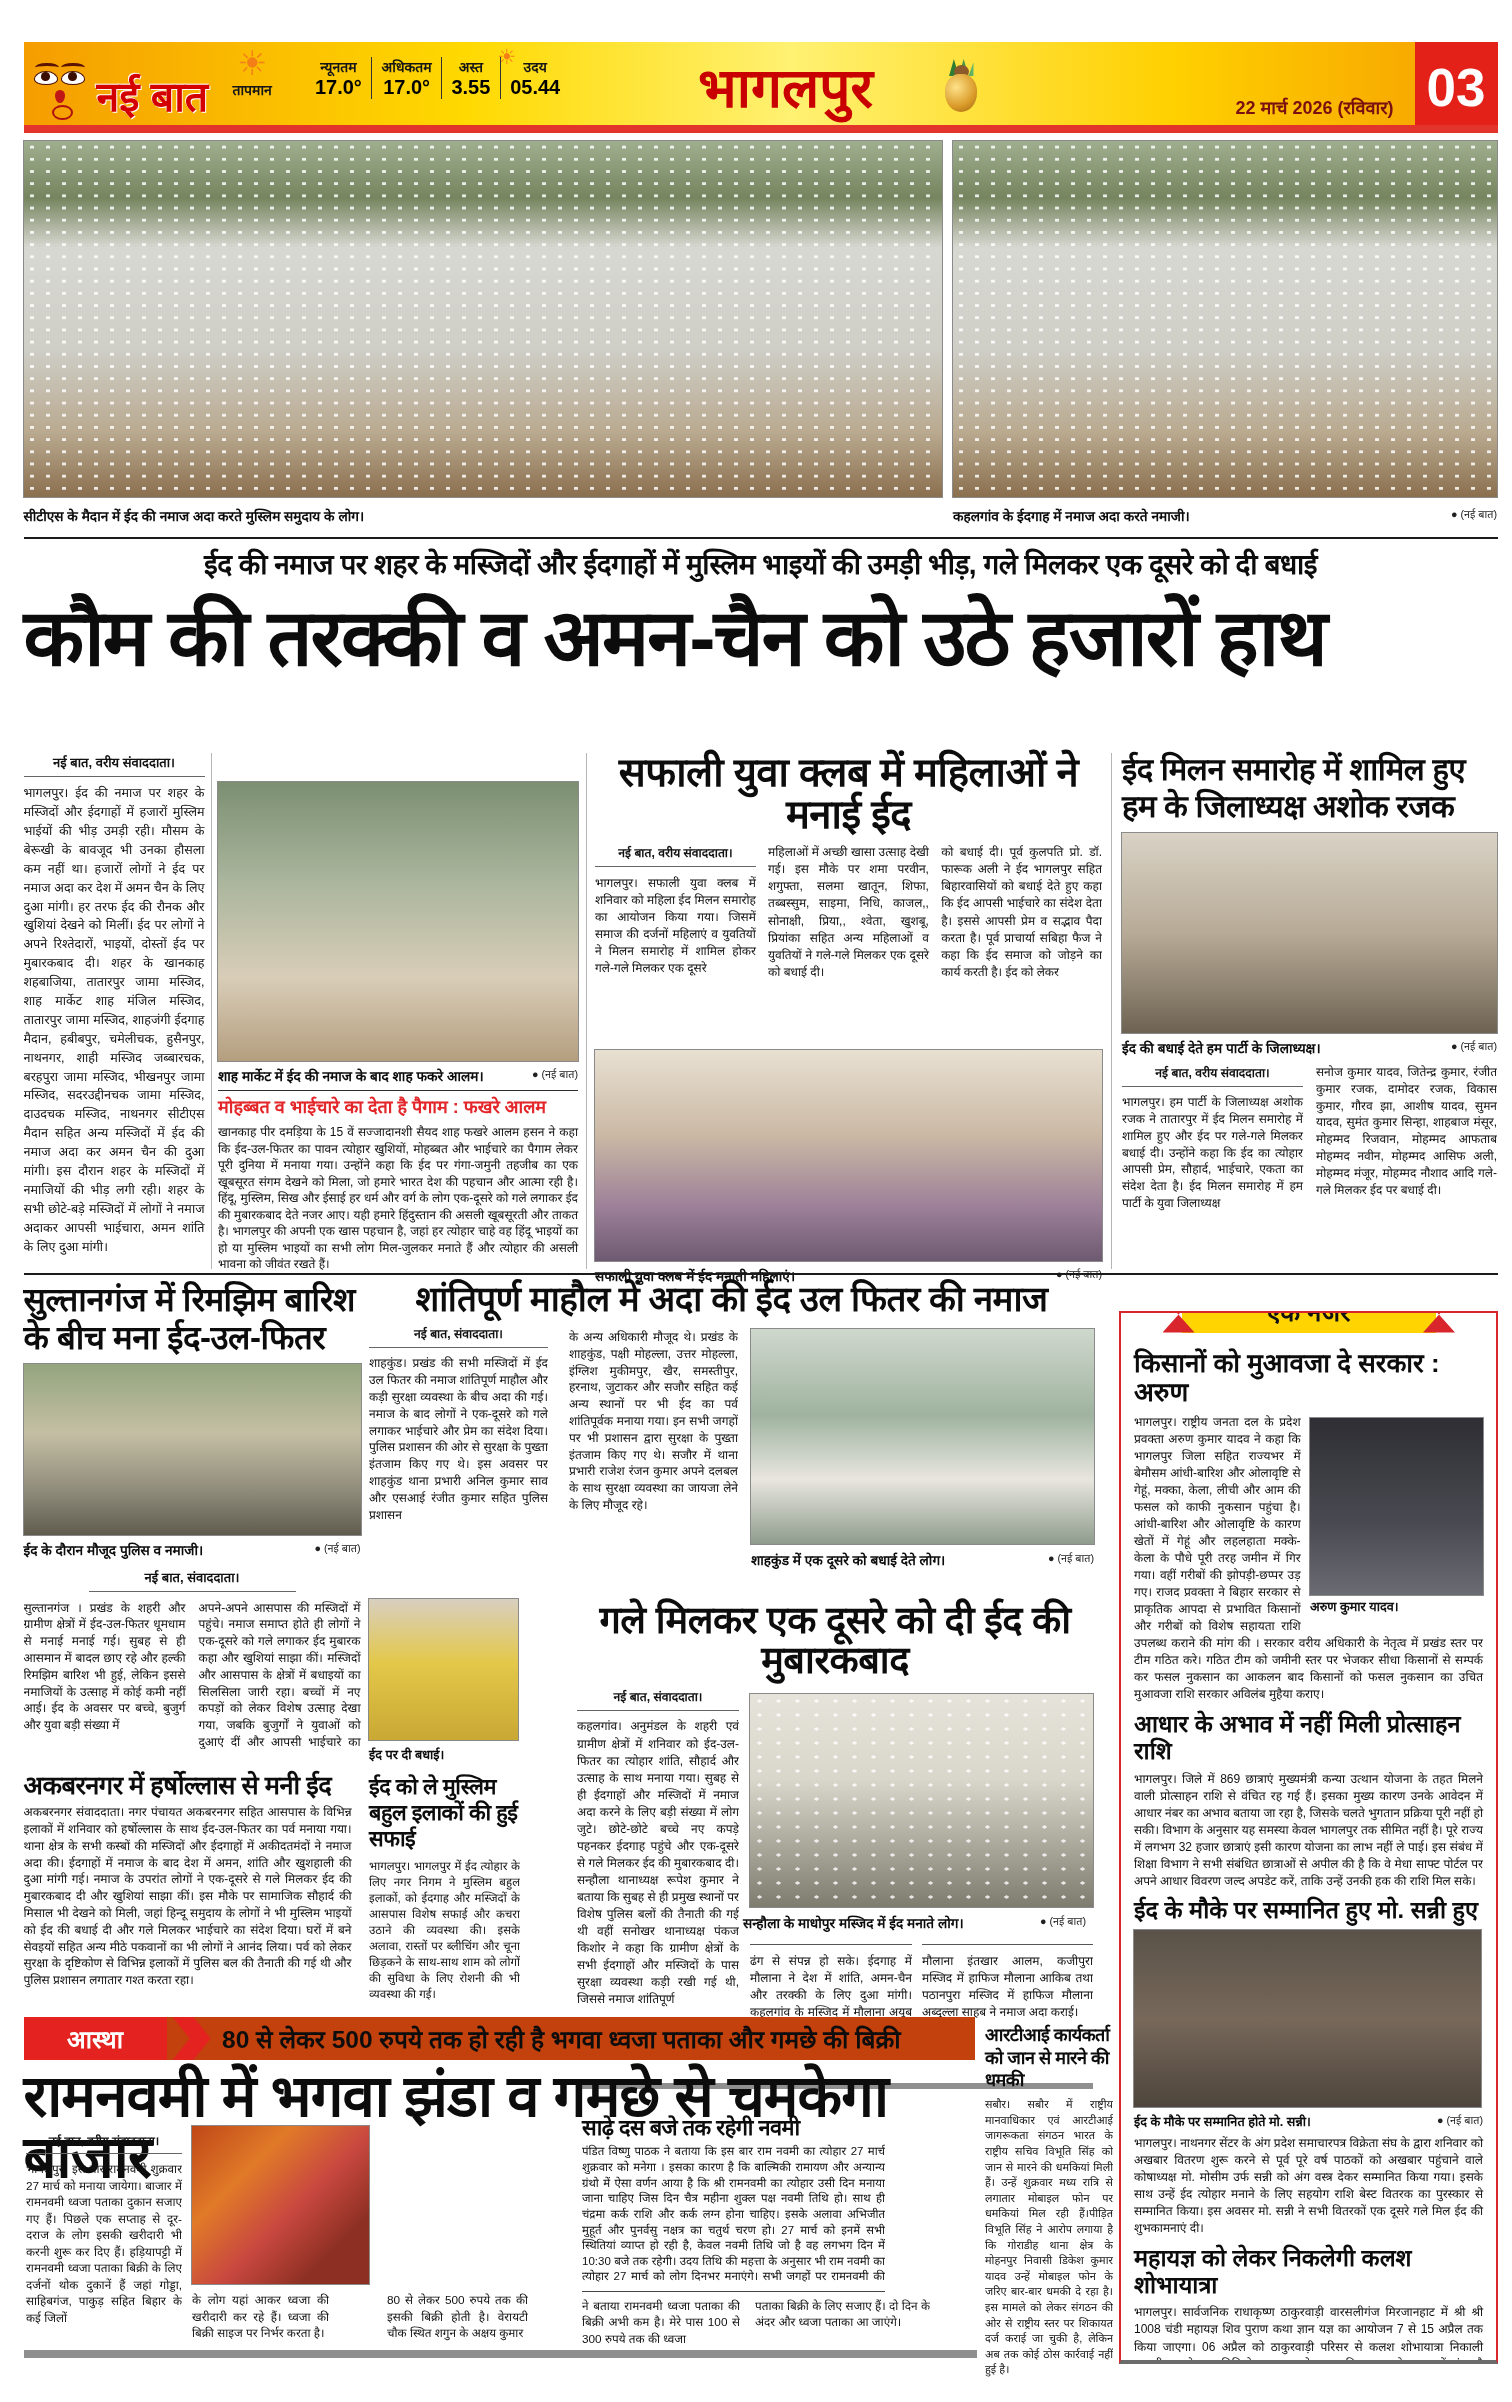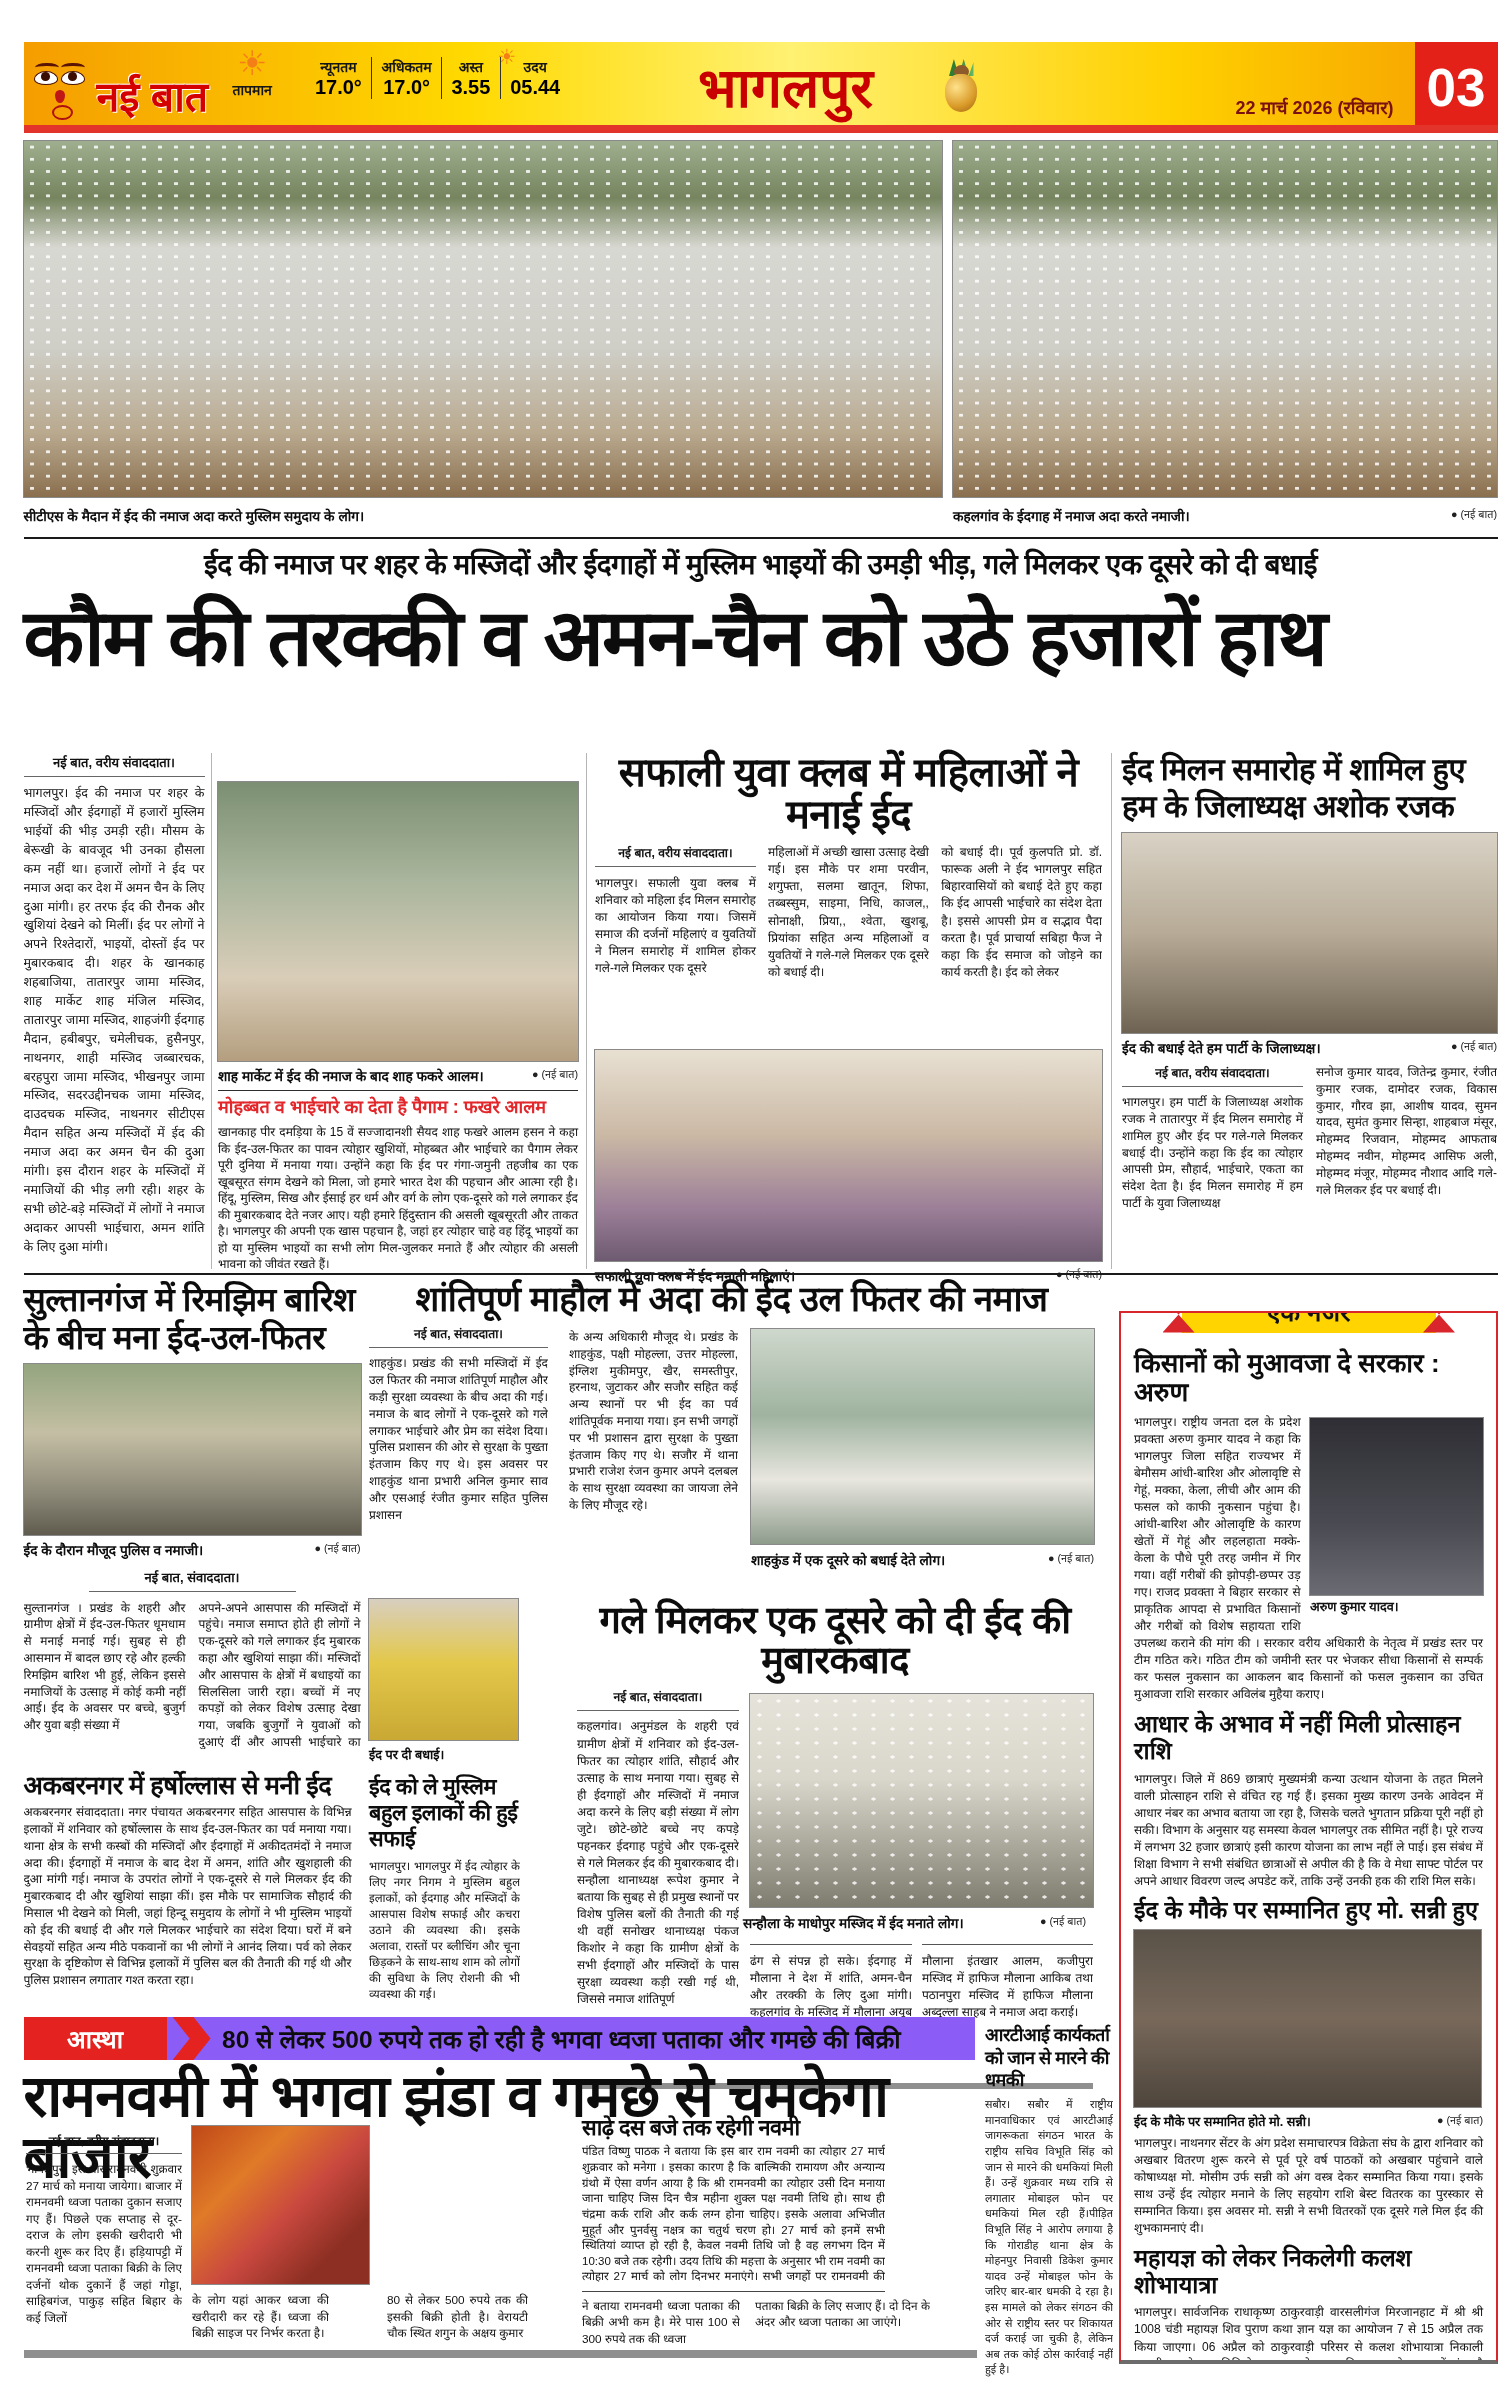"80 से लेकर 500 रुपये तक हो" .ybar { background: #8b5cf6 -> #c2410c }
